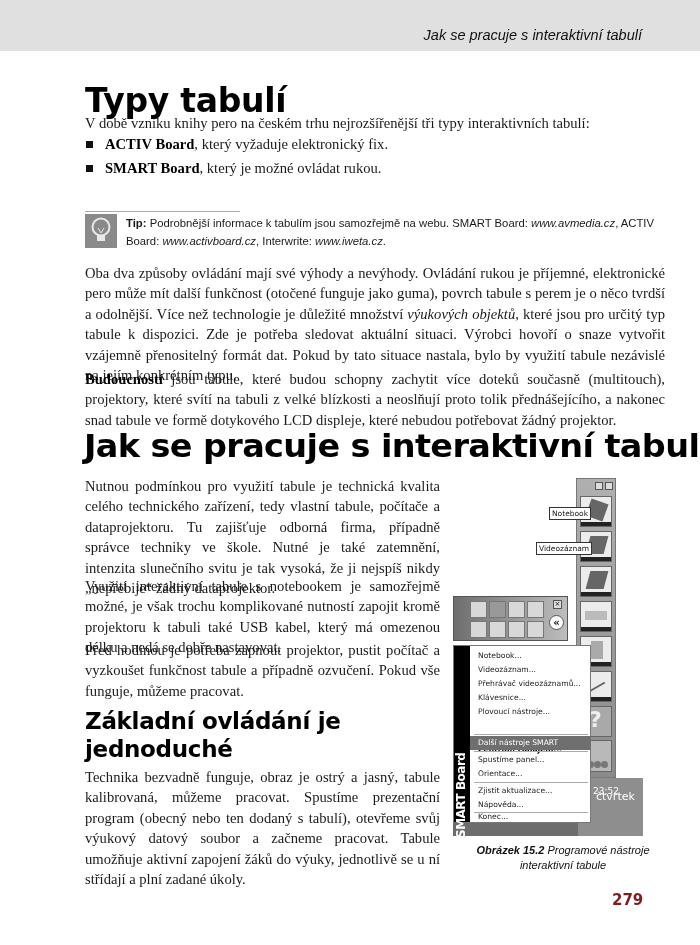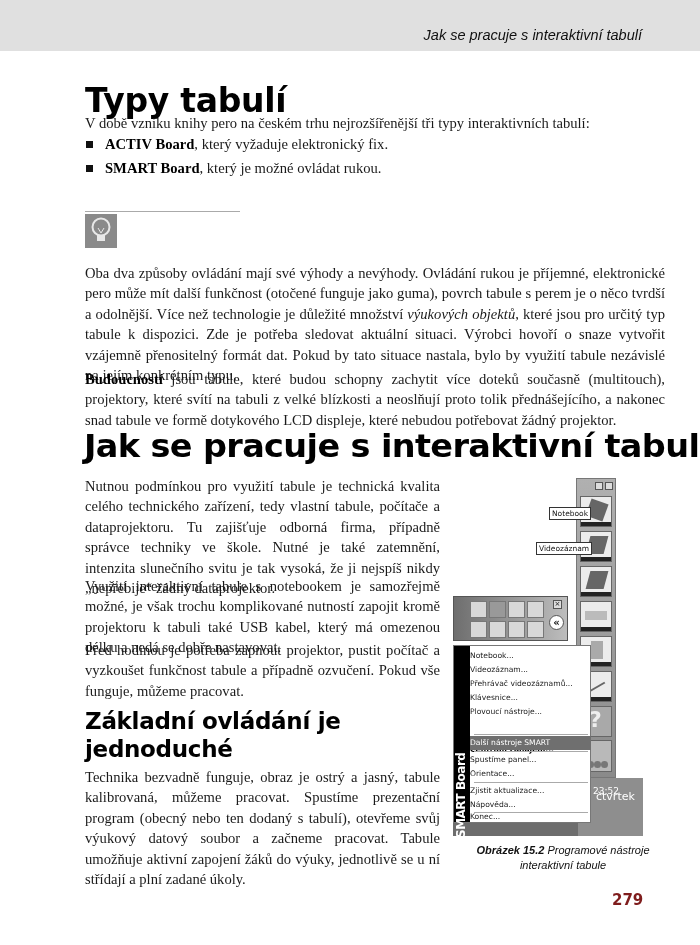"Tip: Podrobnější informace k tabulím" div.tip-text { html: none -> <div><b>Tip:</b><span> Podrobnější informace k tabulím jsou samozřejmě na webu. SMART Board: </span><i>www.avmedia.cz</i><span>, ACTIV Board: </span><i>www.activboard.cz</i><span>, Interwrite: </span><i>www.iweta.cz</i><span>.</span></div> }
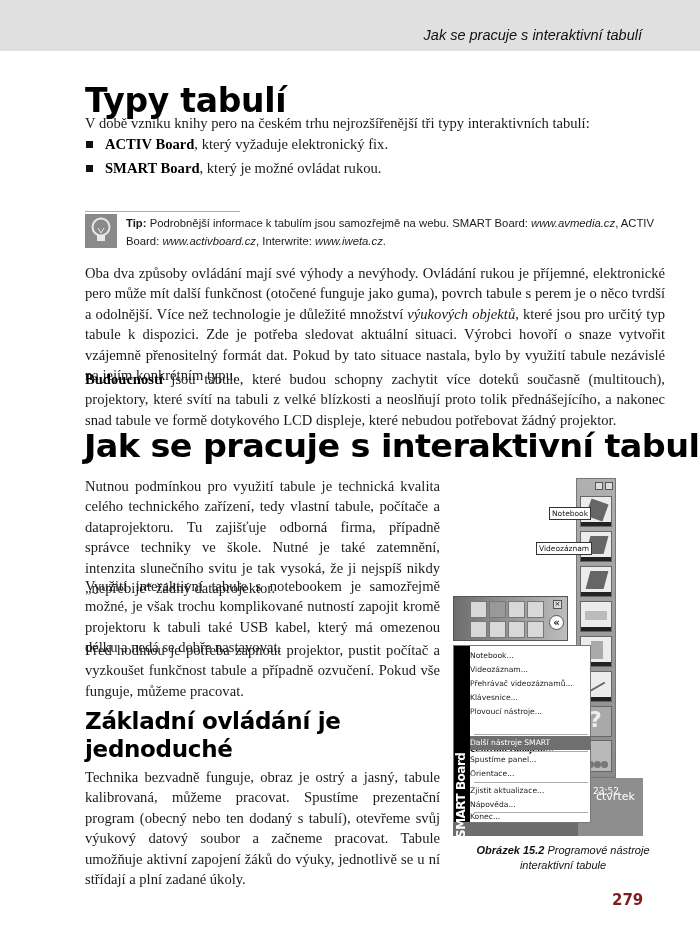"Notebook..." .fig-menu .mi { padding-left: 0 -> 8px }
